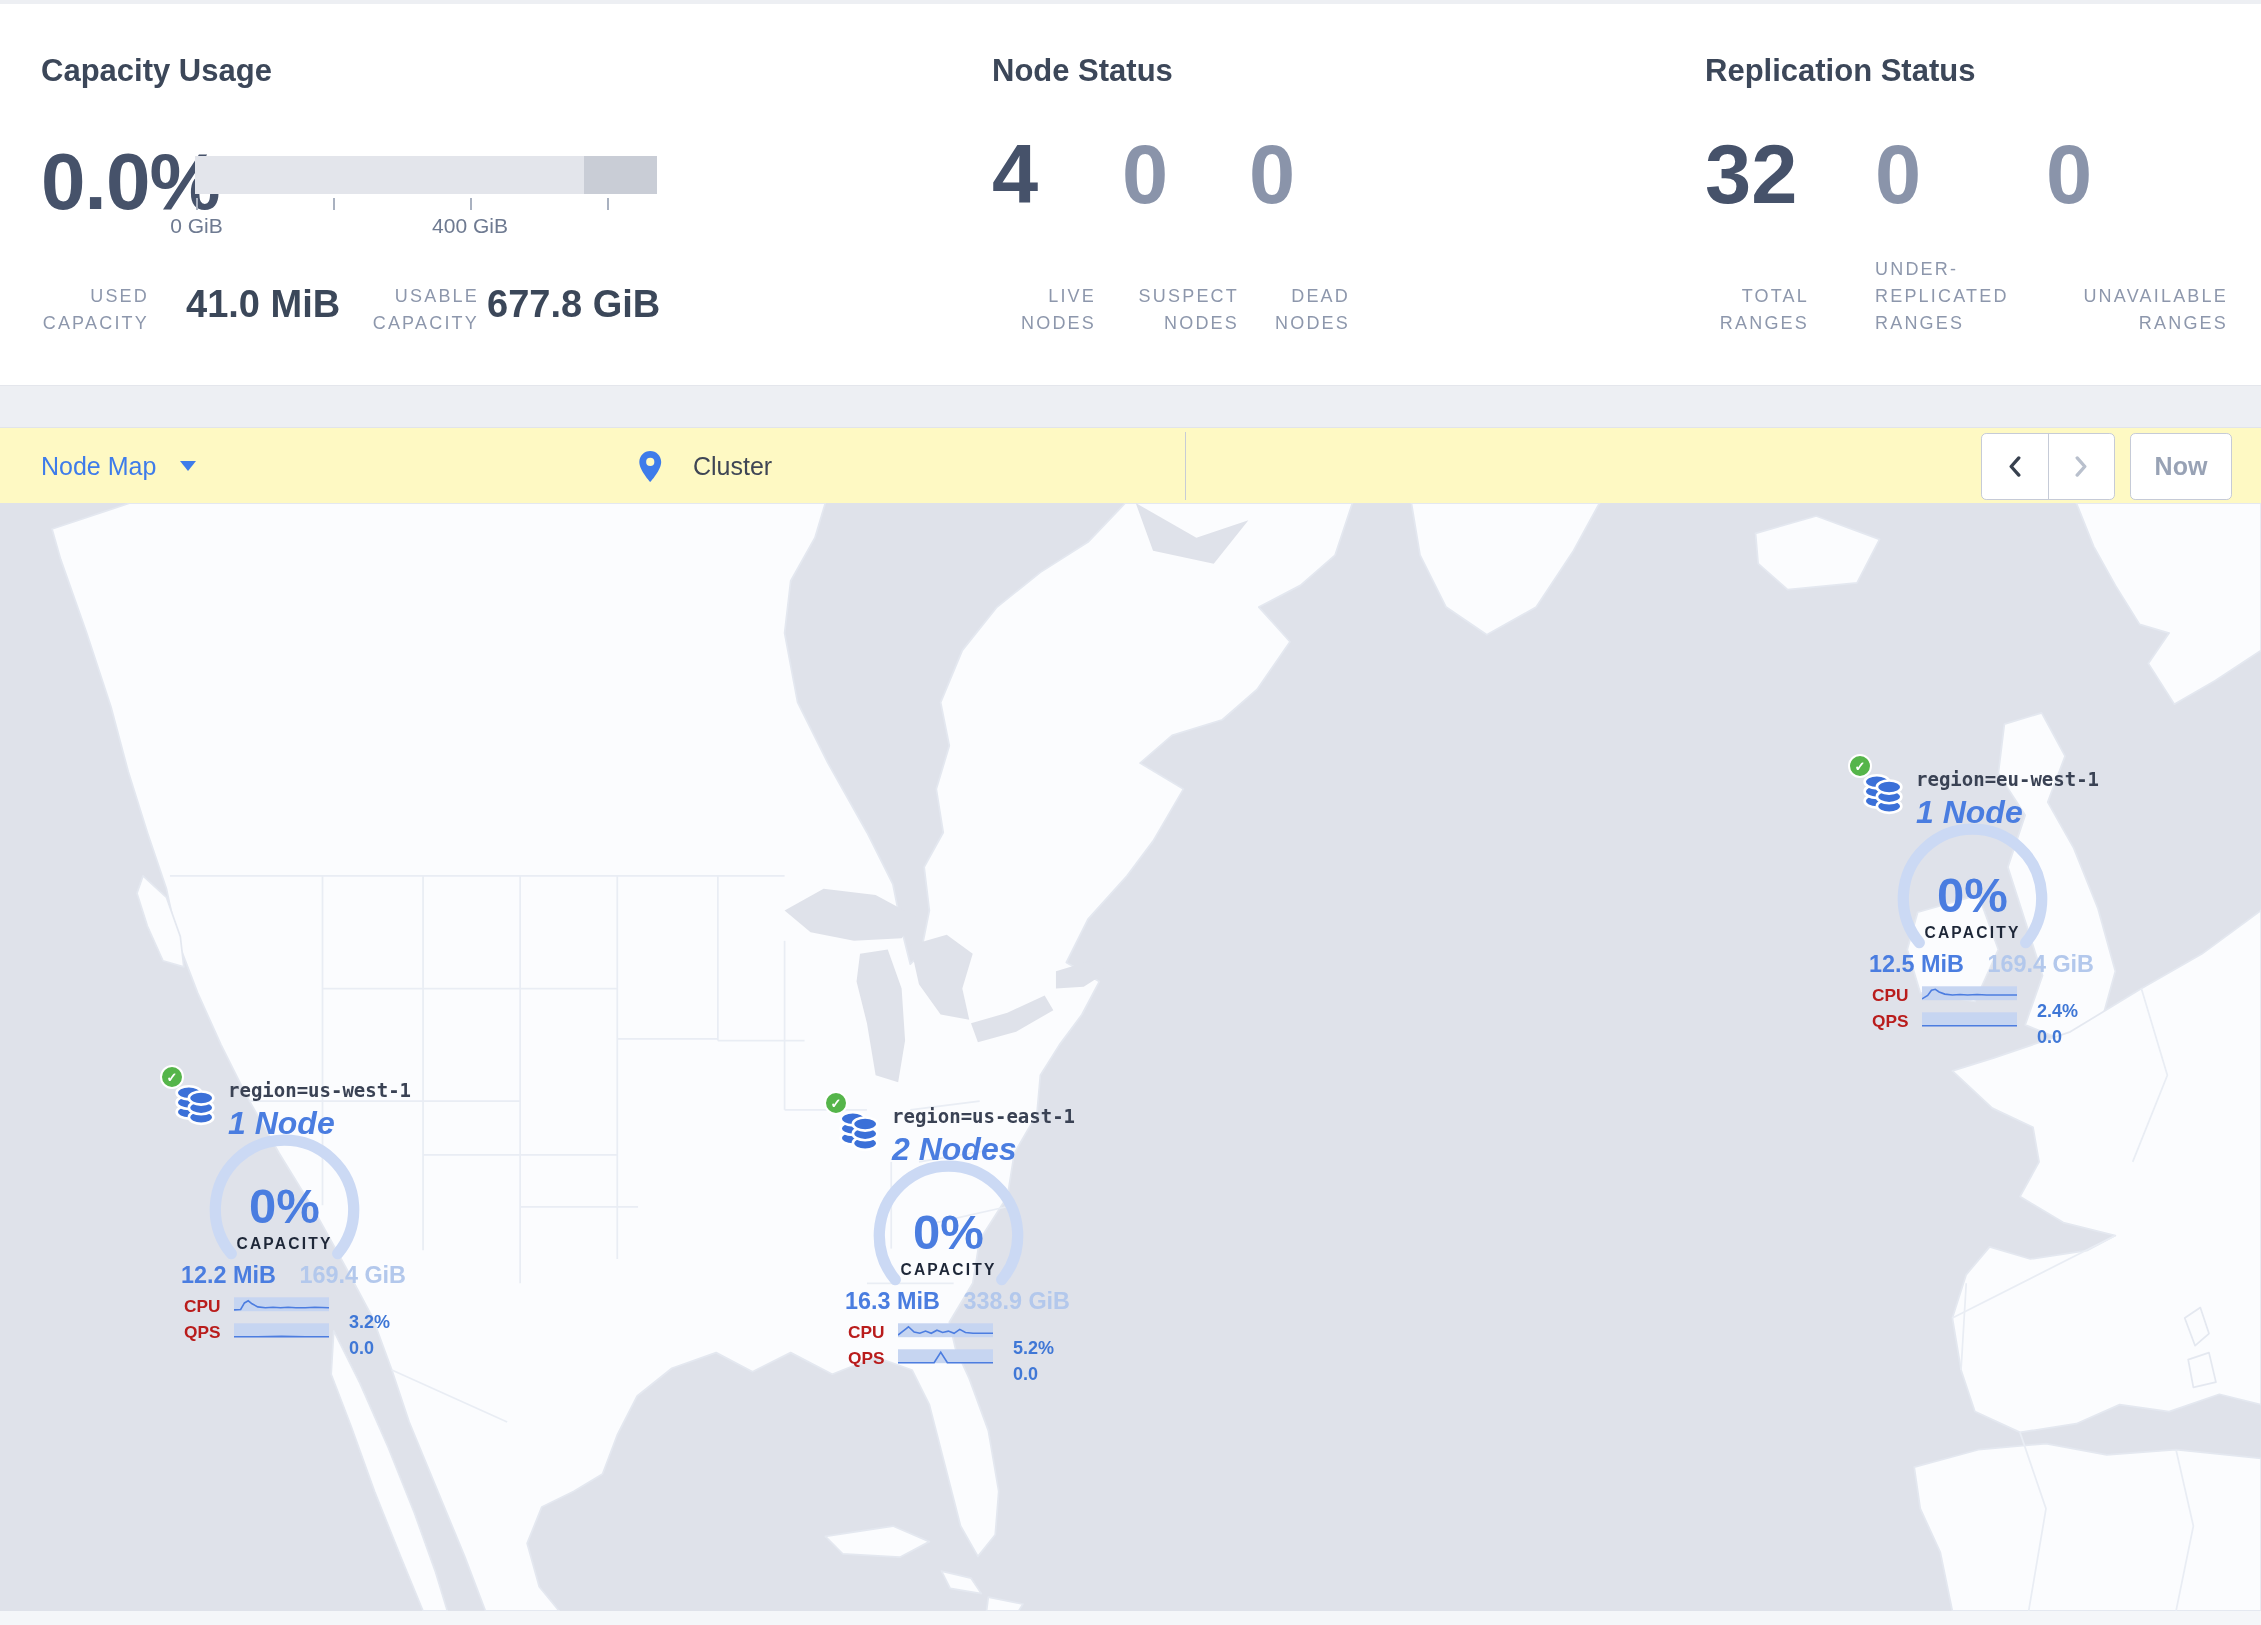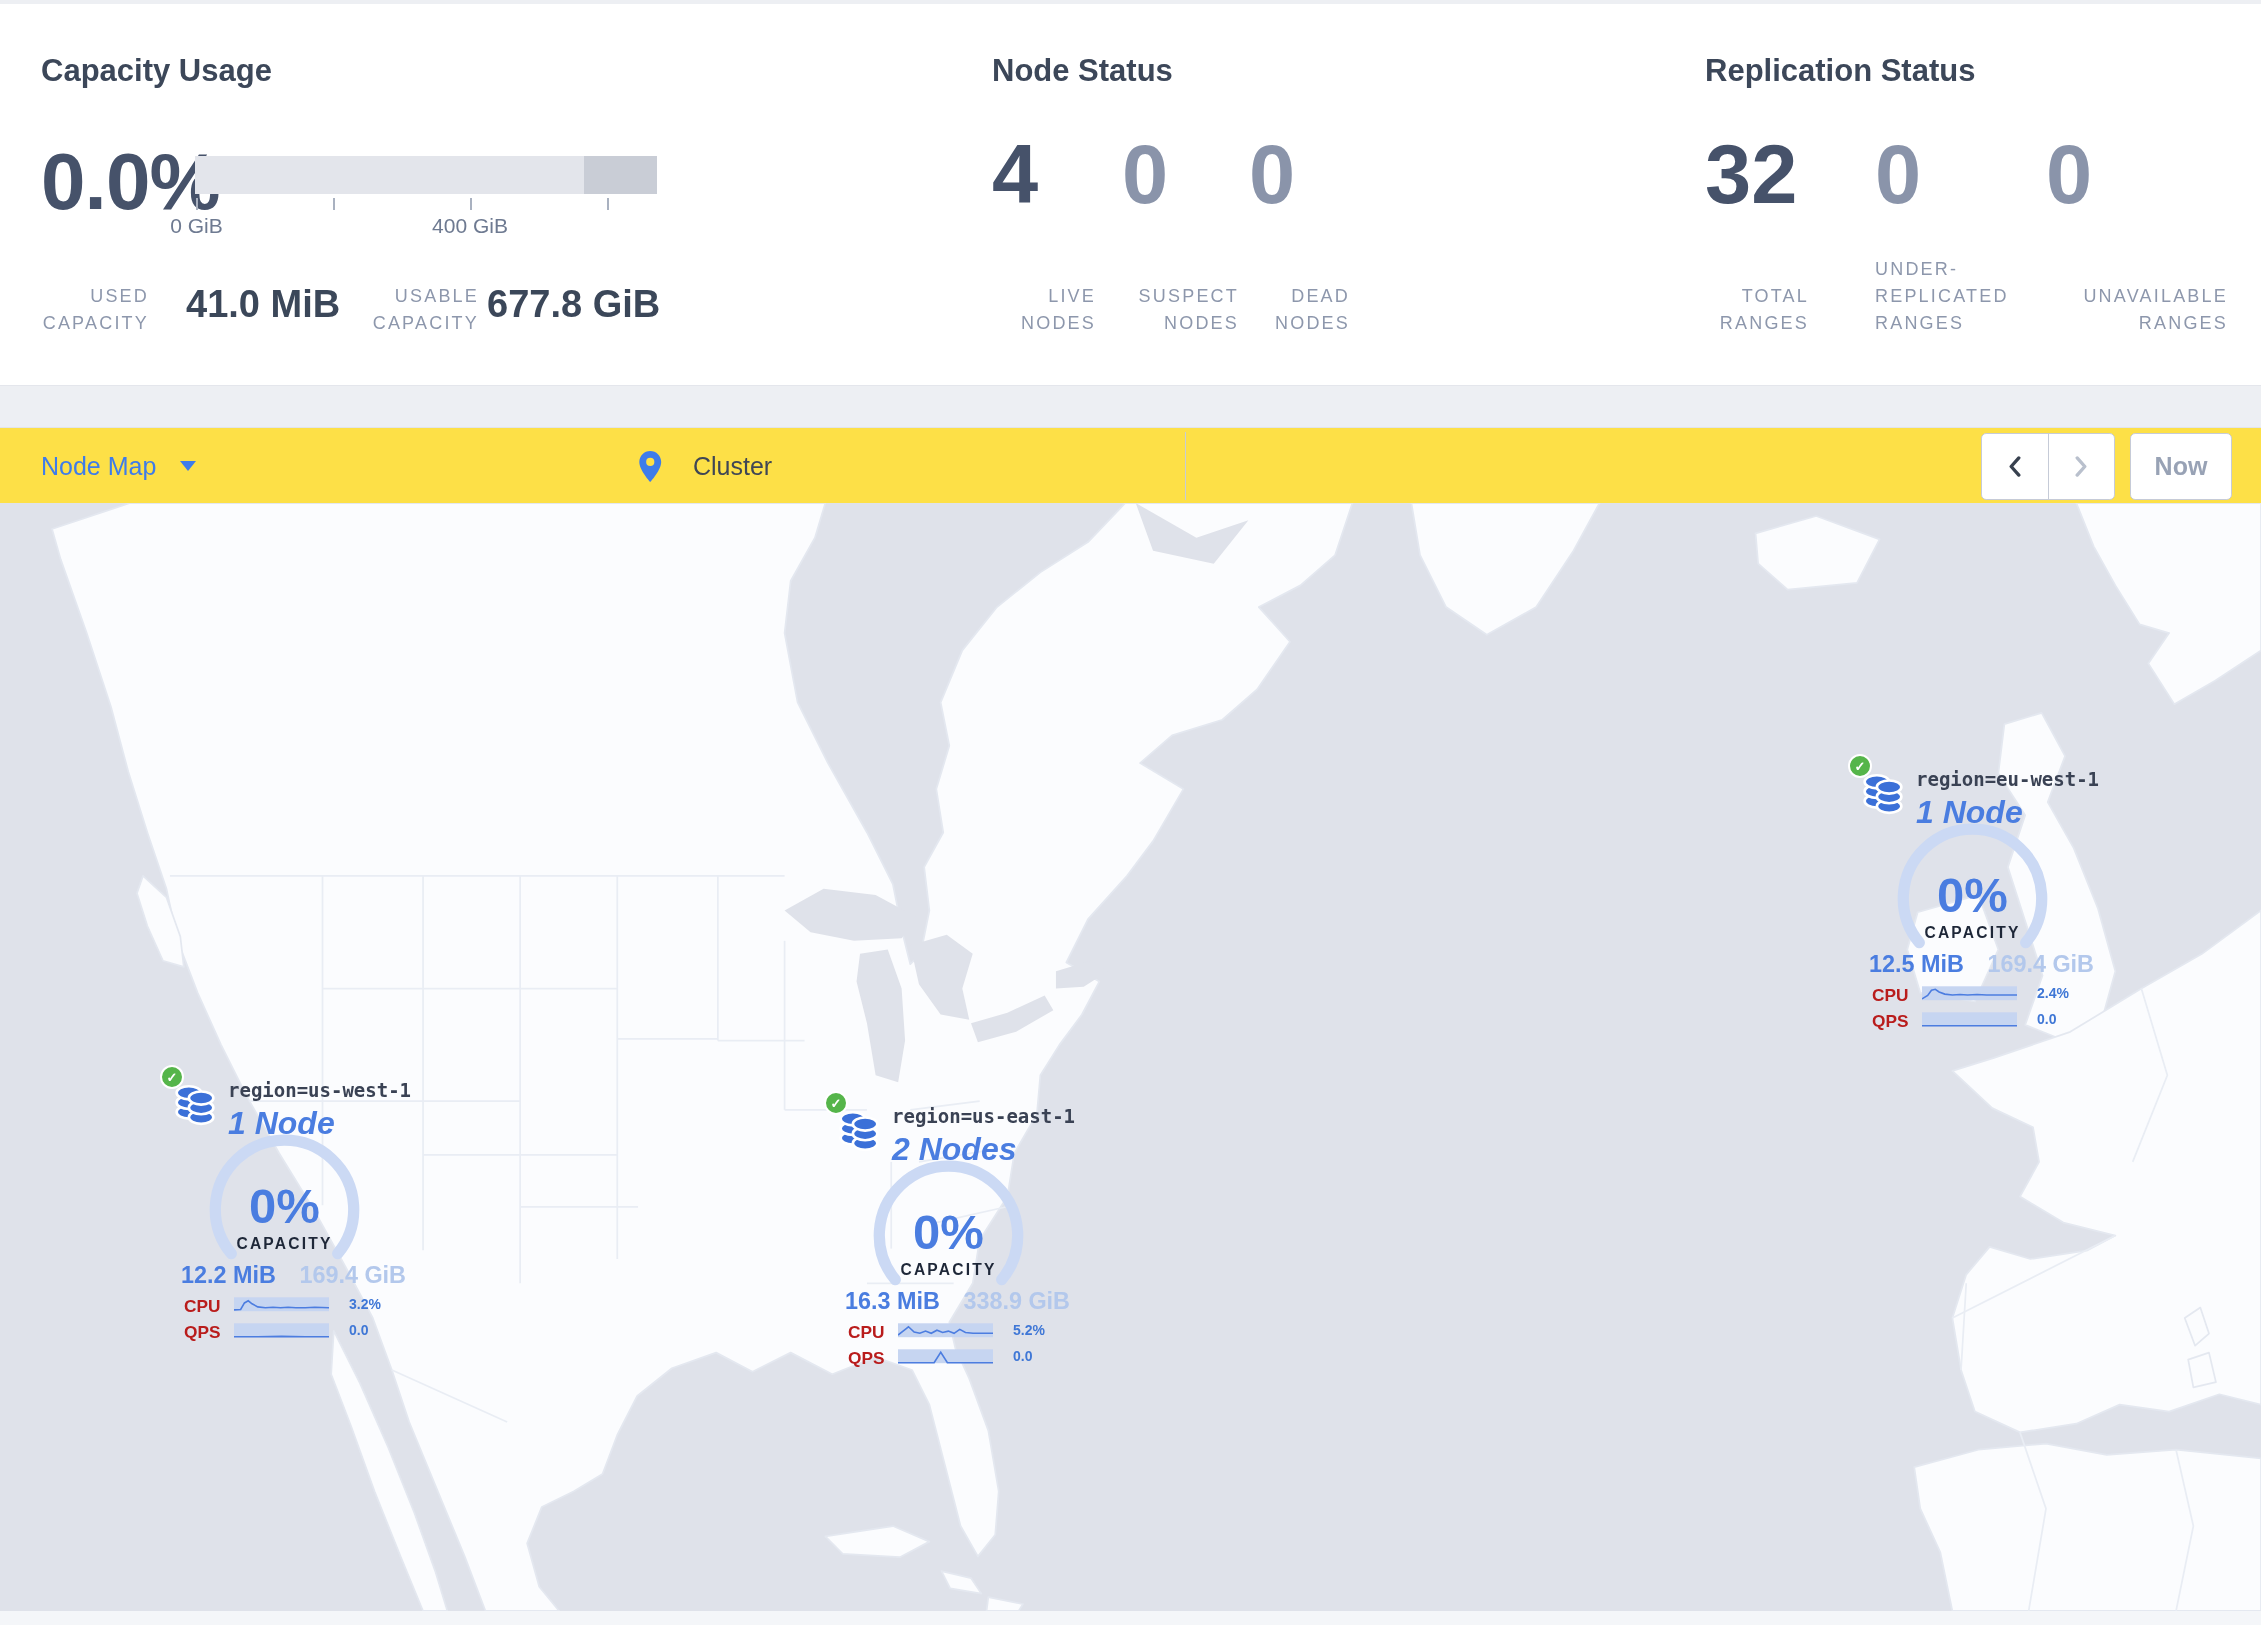"Node Map" .toolbar { background: #fde047 -> #fef9c3 }
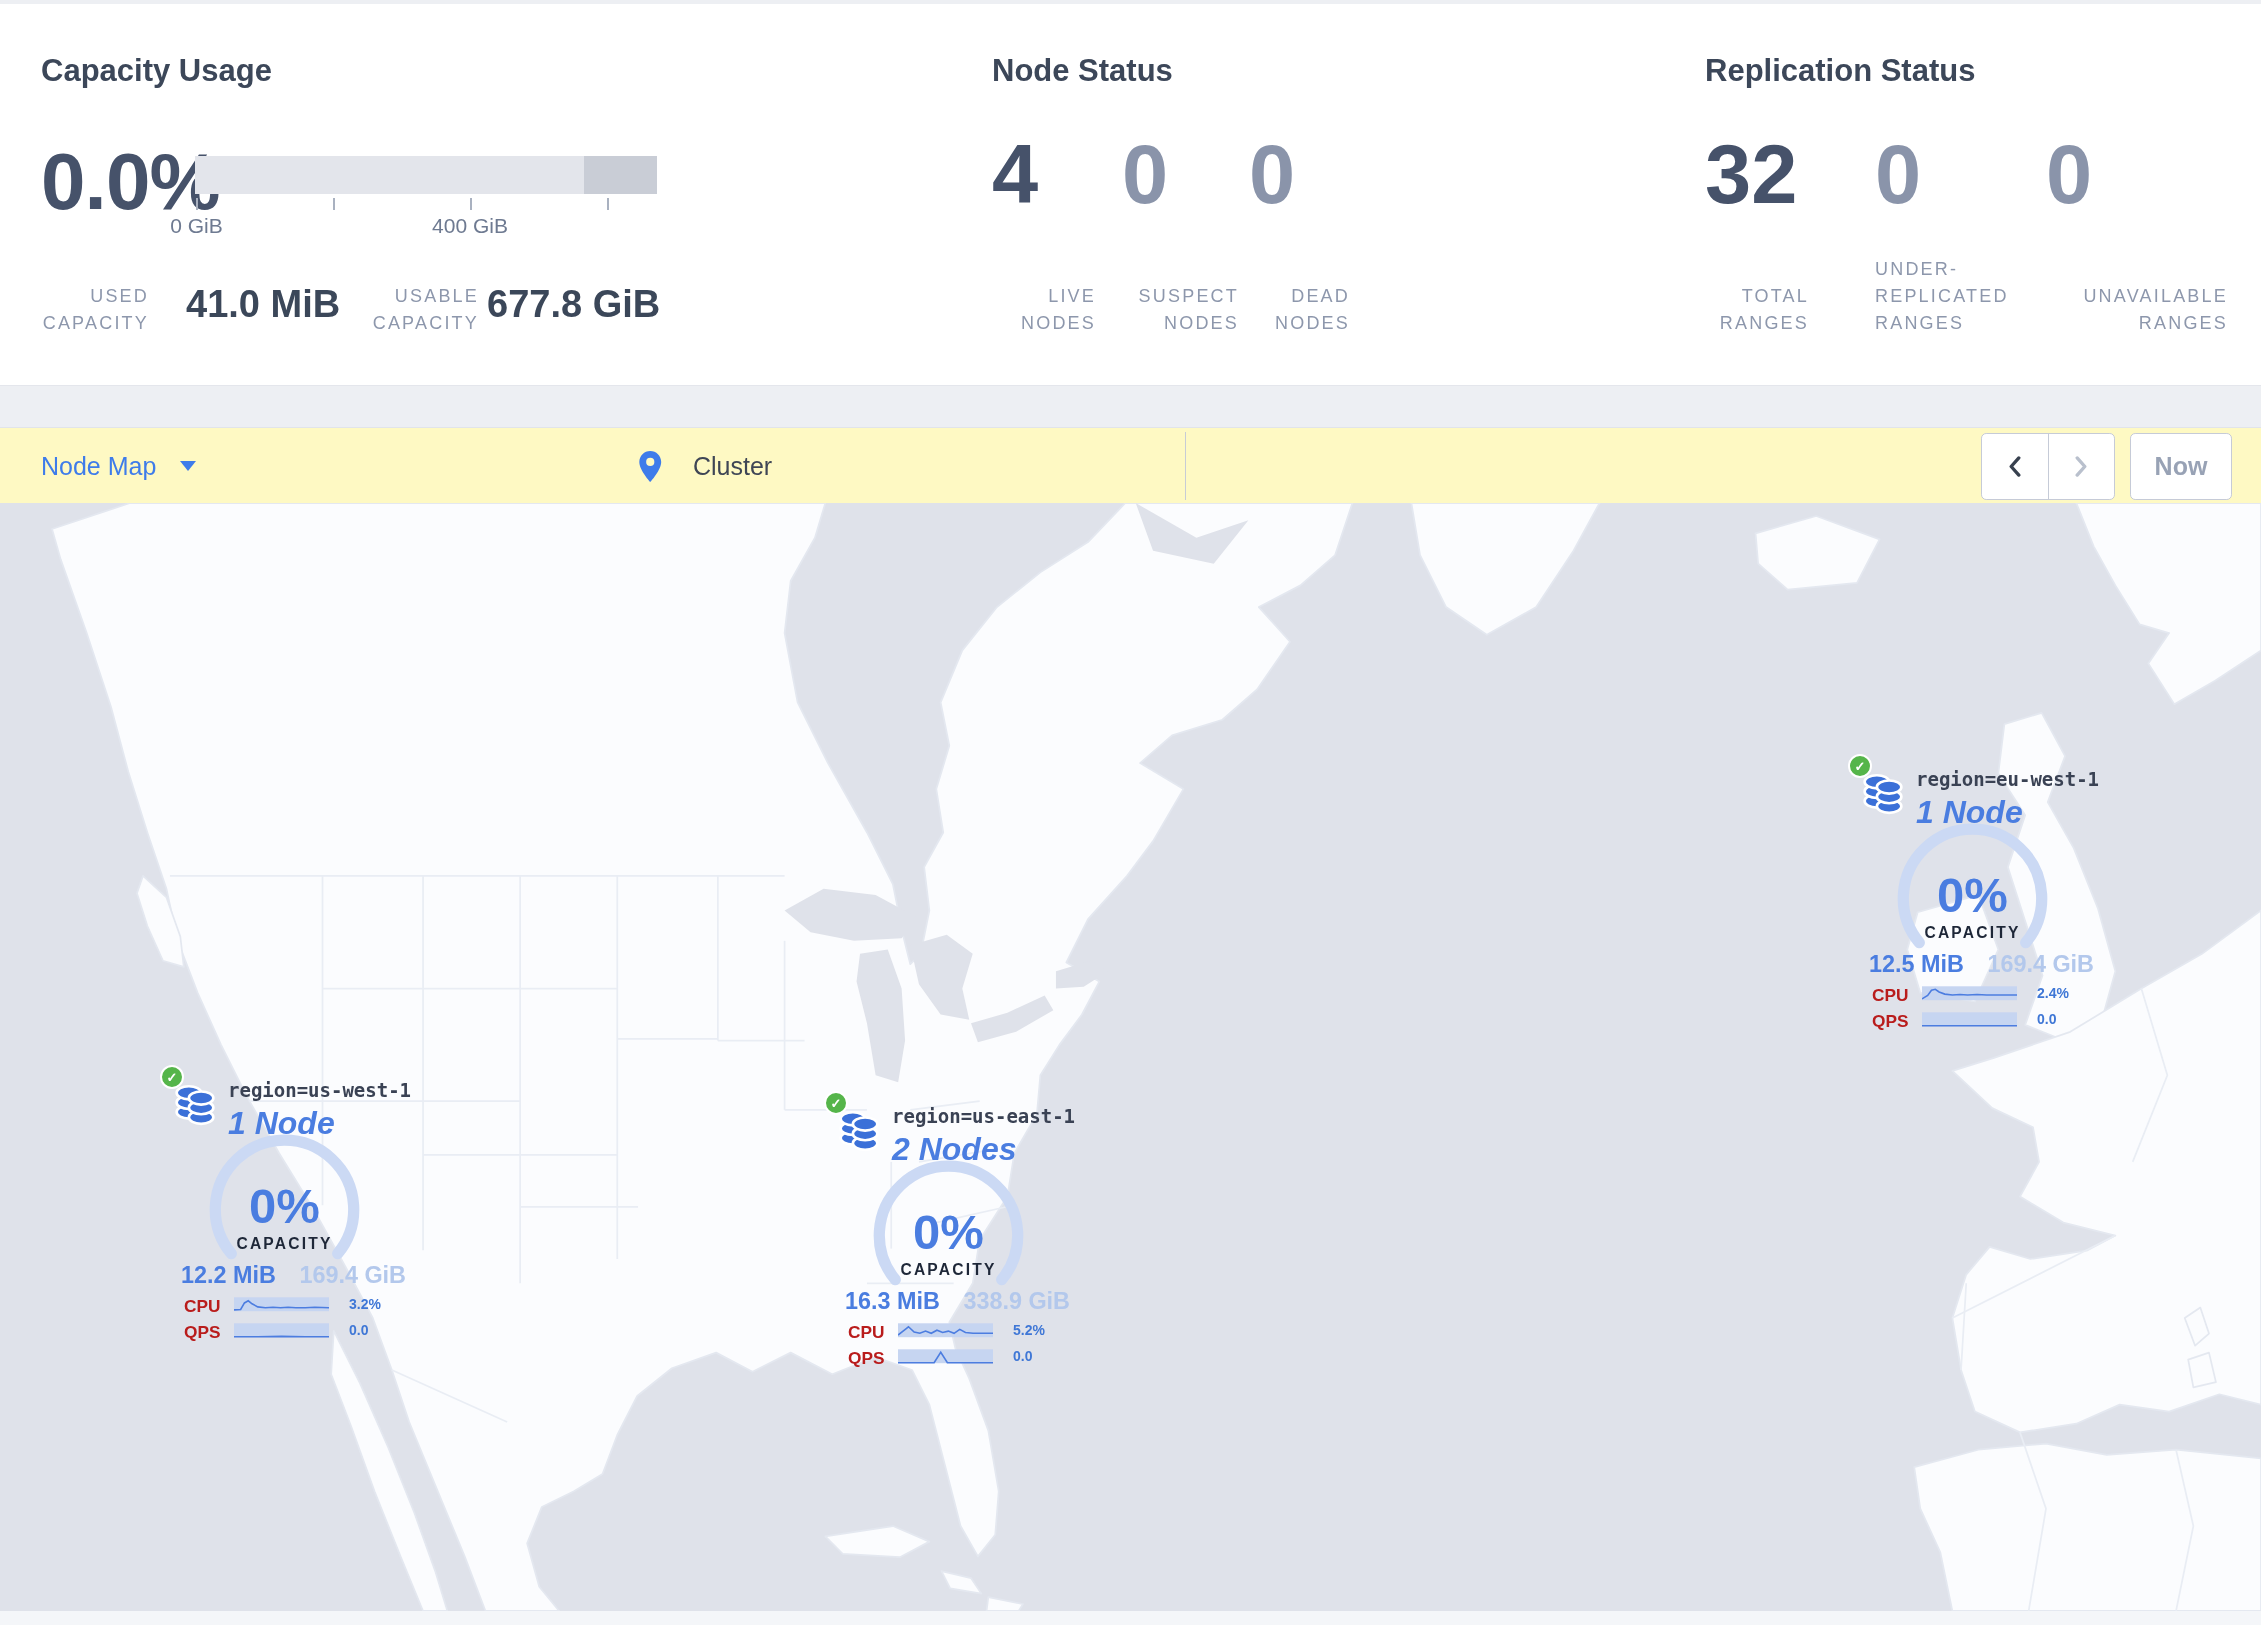"2.4%" .metric-value { font-size: 14px -> 18px; top: 0 -> 16px }
